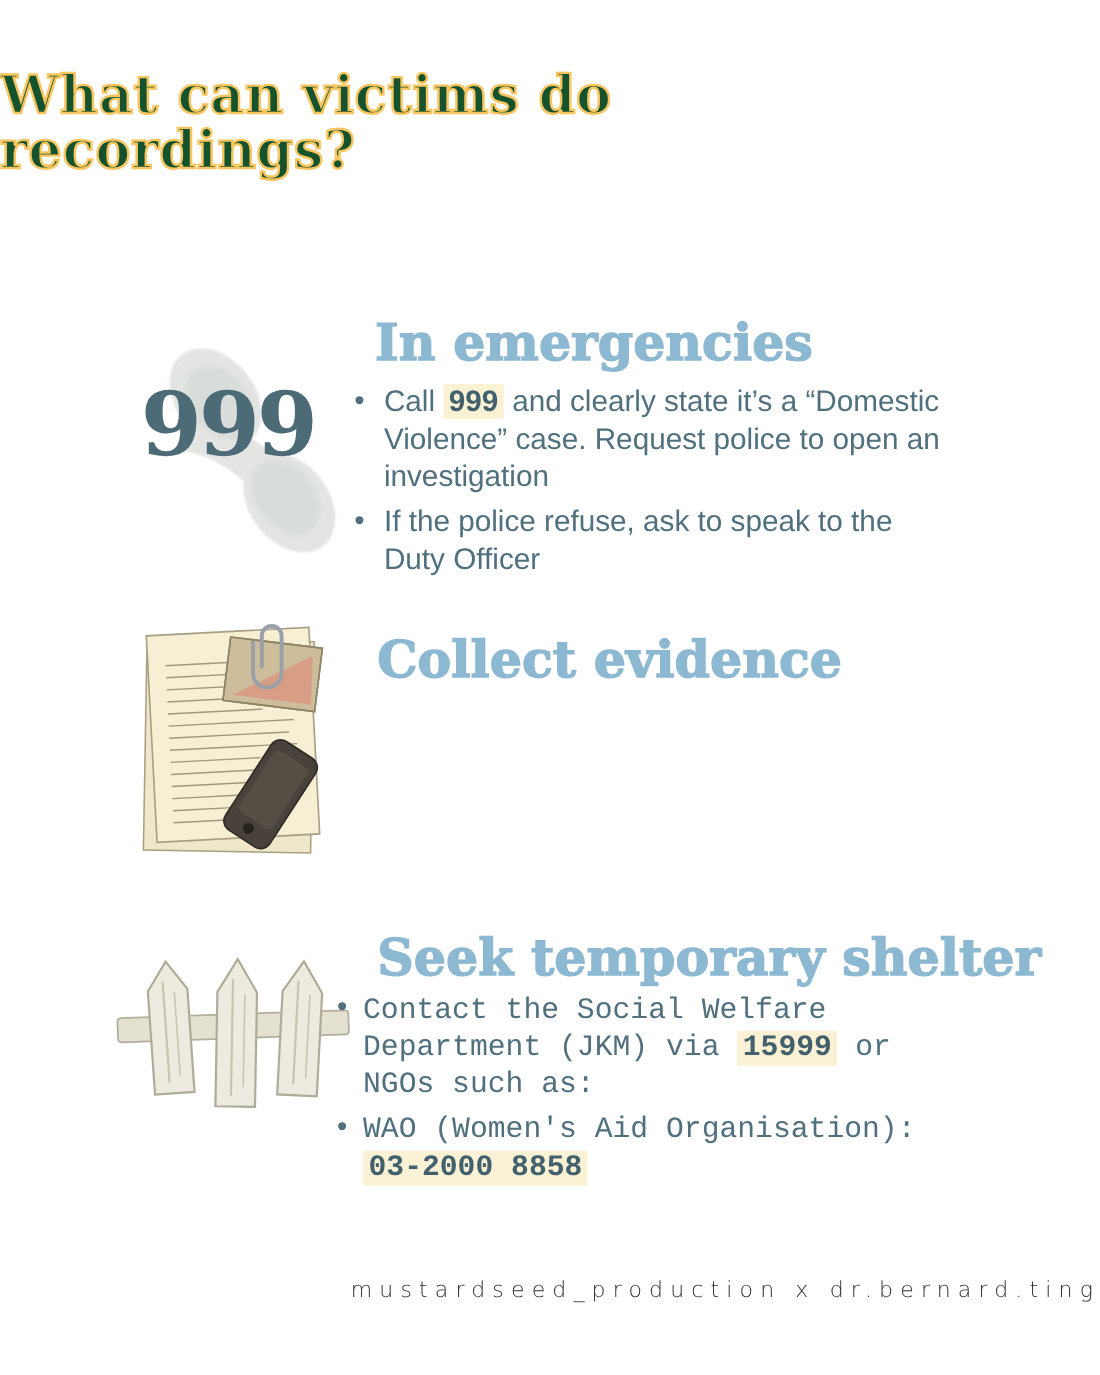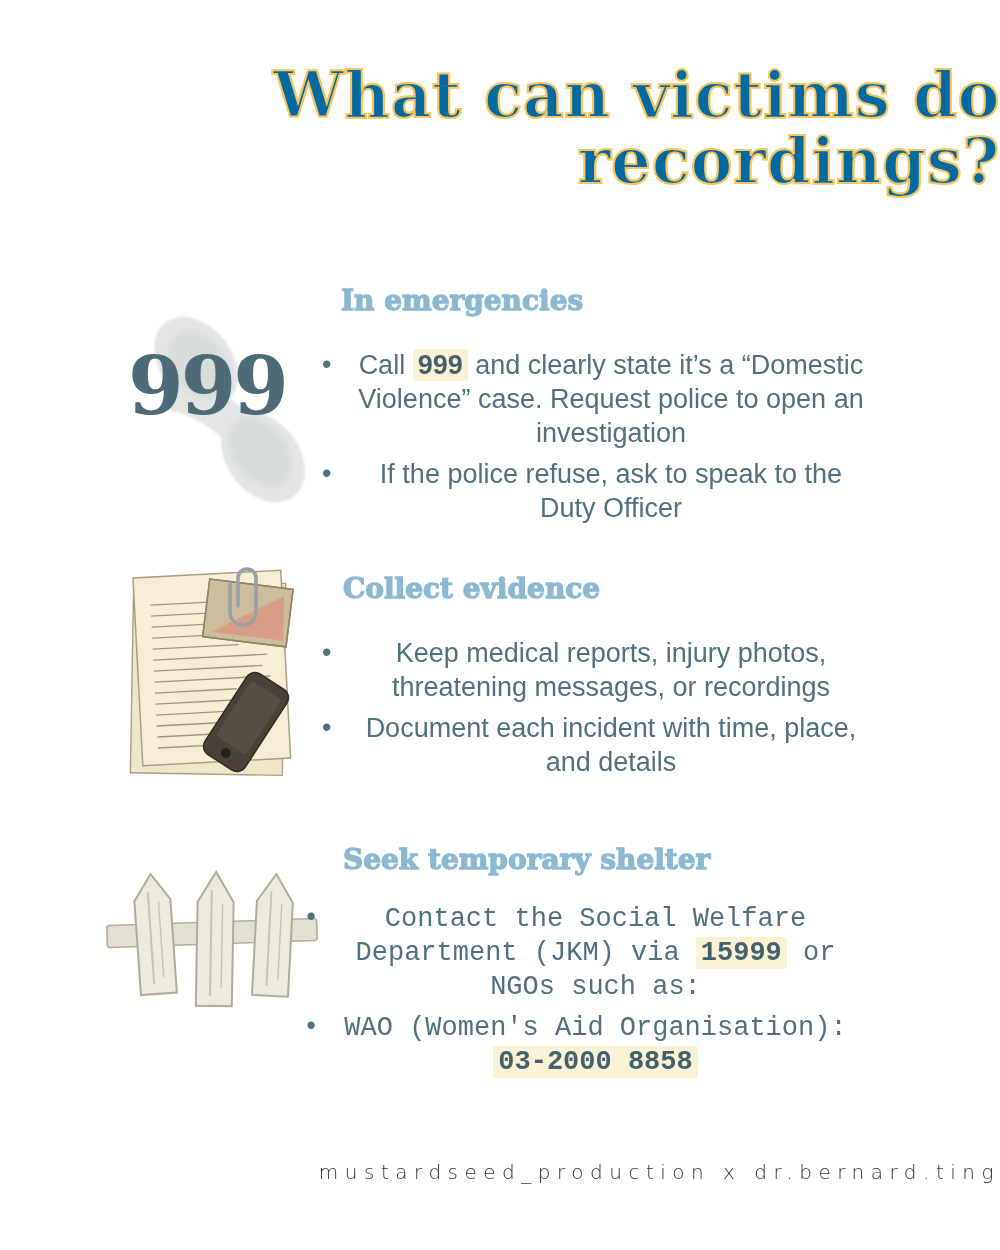"What can victims do" .title { color: #0369a1 -> #14532d; font-size: 63px -> 48px; text-align: right -> left }
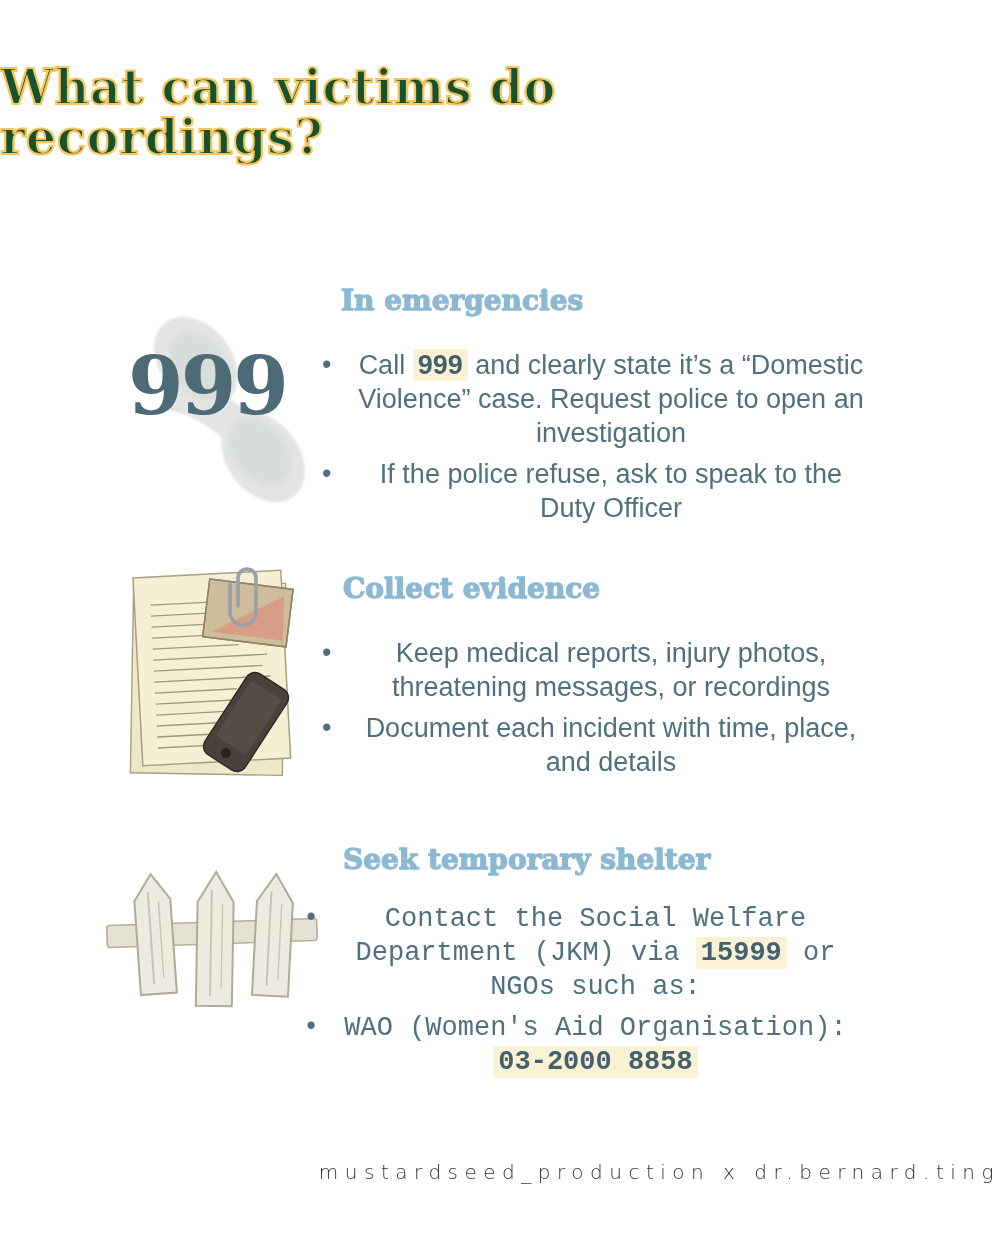"In emergencies" .section-heading { font-size: 28px -> 46px }
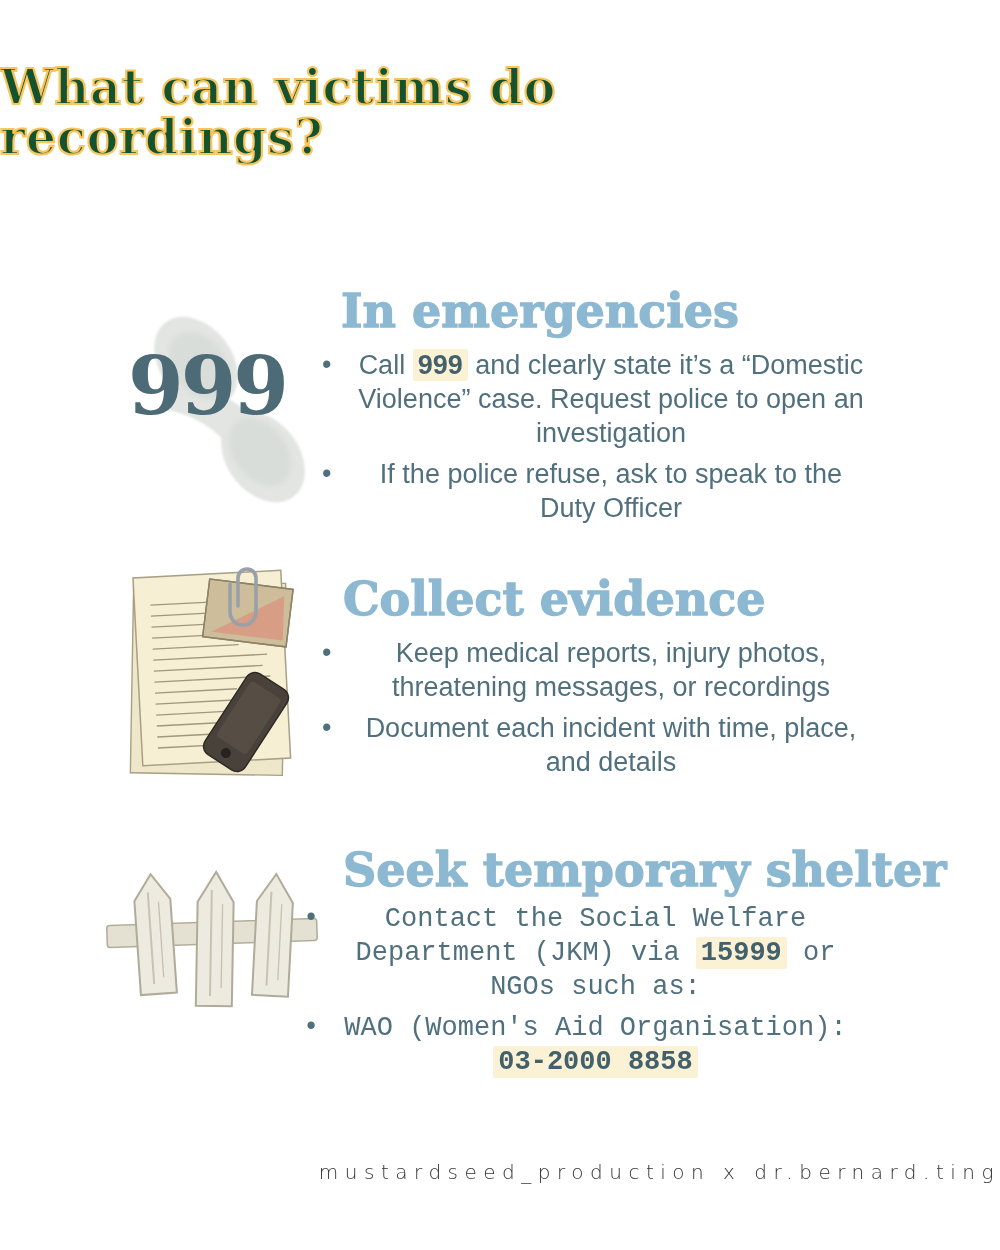"Call 999 and clearly state" .bullets { text-align: center -> none }
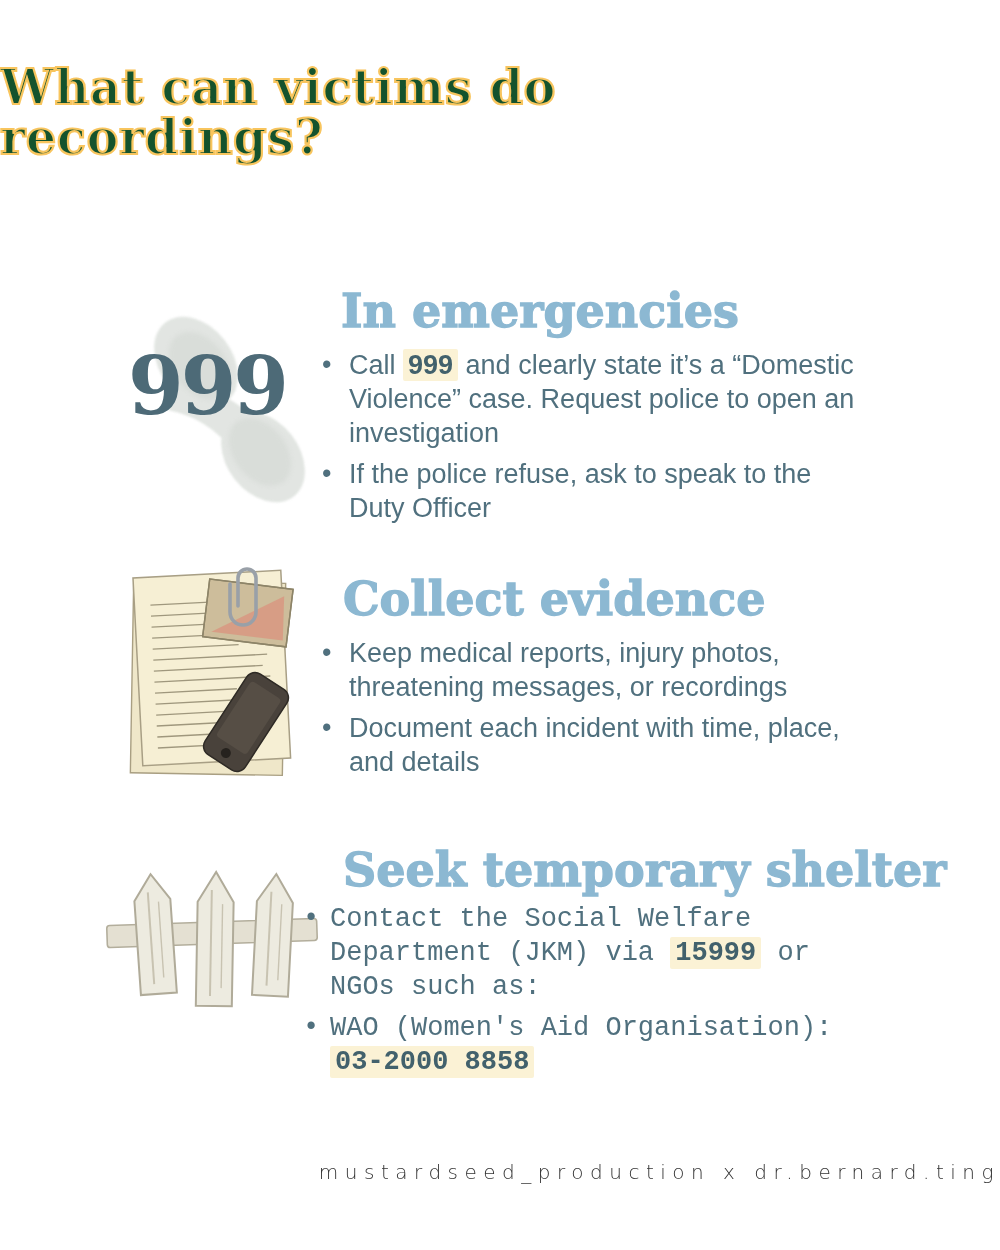"Keep medical reports, injury photos," ul.bullets { html: <ul> <li><span>Keep medical reports, injury photos, threatening messages, or recordings</span></li> <li><span>Document each incident with time, place, and details</span></li> </ul> -> none }
